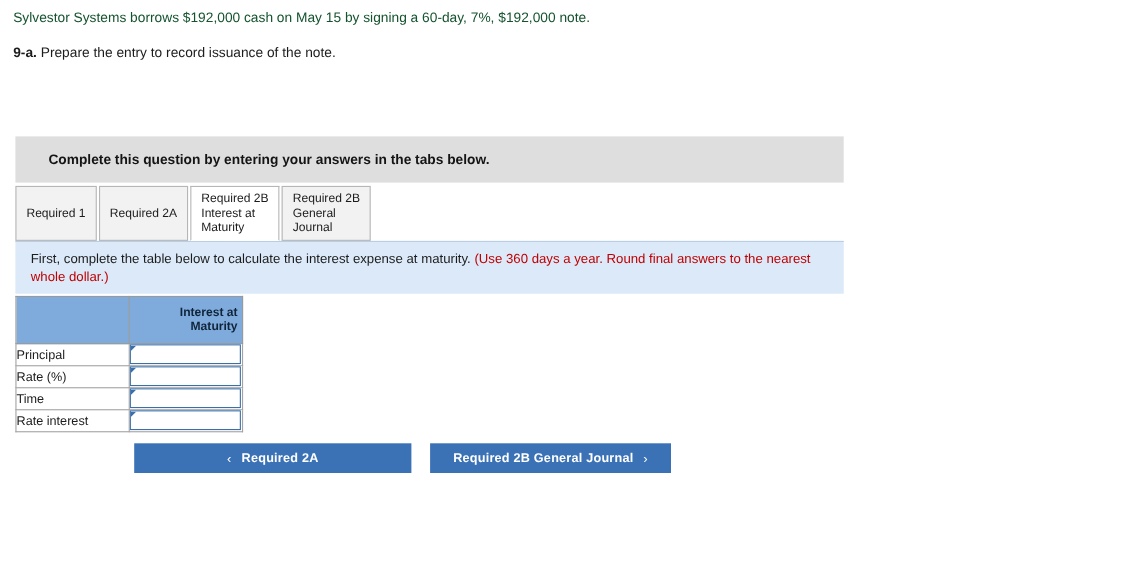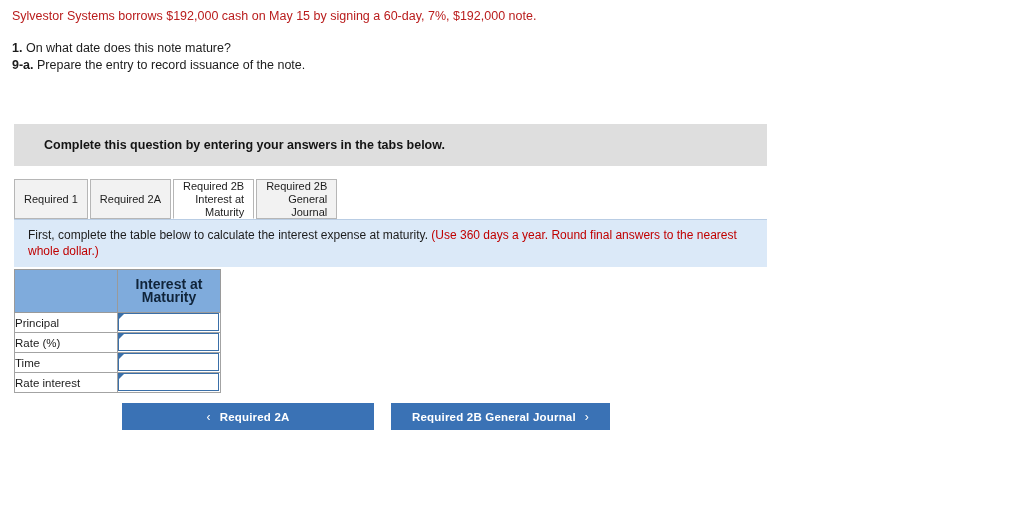"Sylvestor Systems borrows $192,000 cash" .stem { color: #b91c1c -> #14532d }
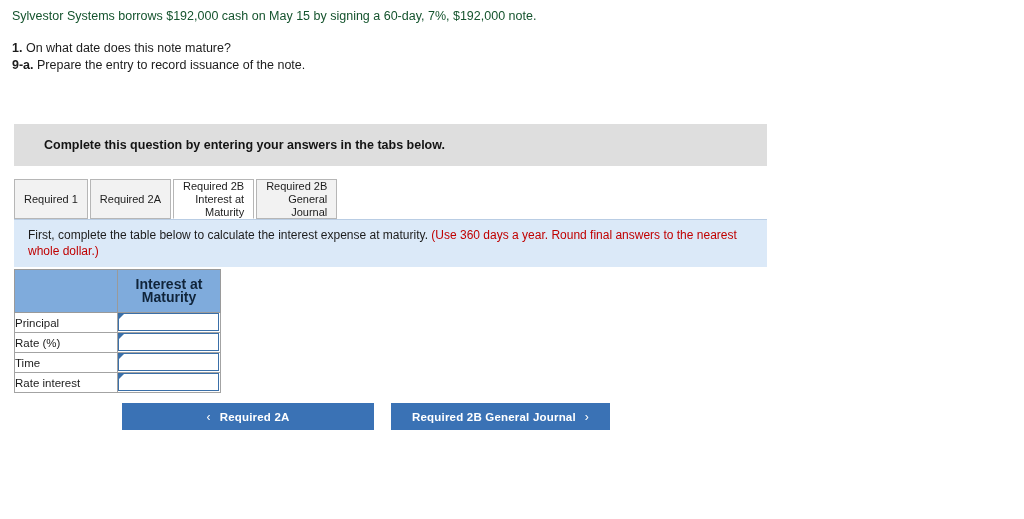"1. On what date does" span.line { html: <span><b>1.</b><span> On what date does this note mature?</span></span> -> none }
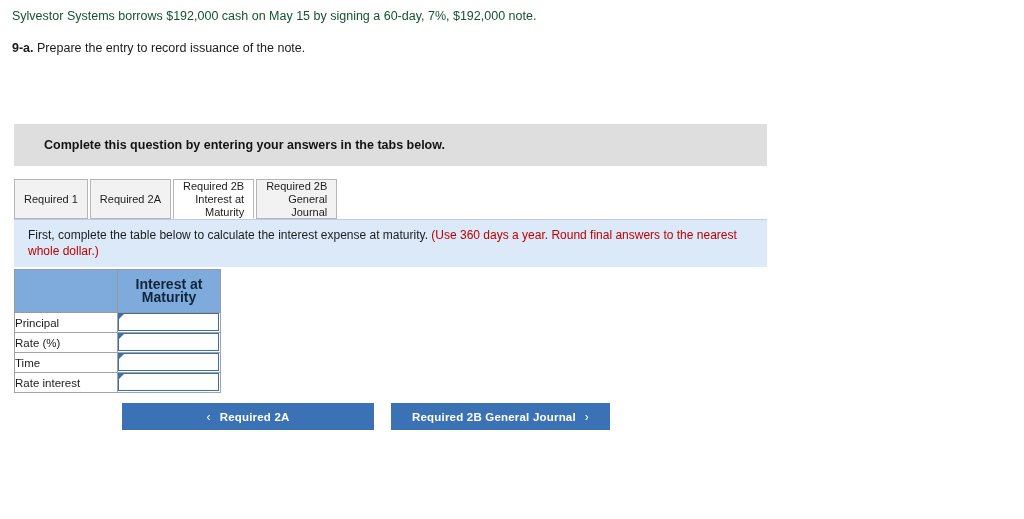"Required 2B" .tab { height: 40px -> 50px; text-align: right -> left }
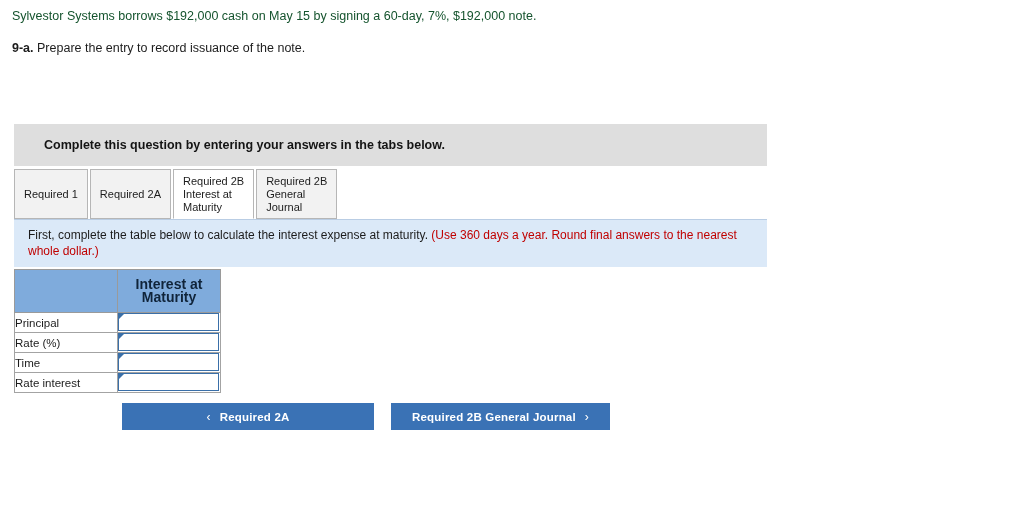"Interest at Maturity" .calc-table th.col-head { font-size: 14px -> 11px; text-align: center -> right }
